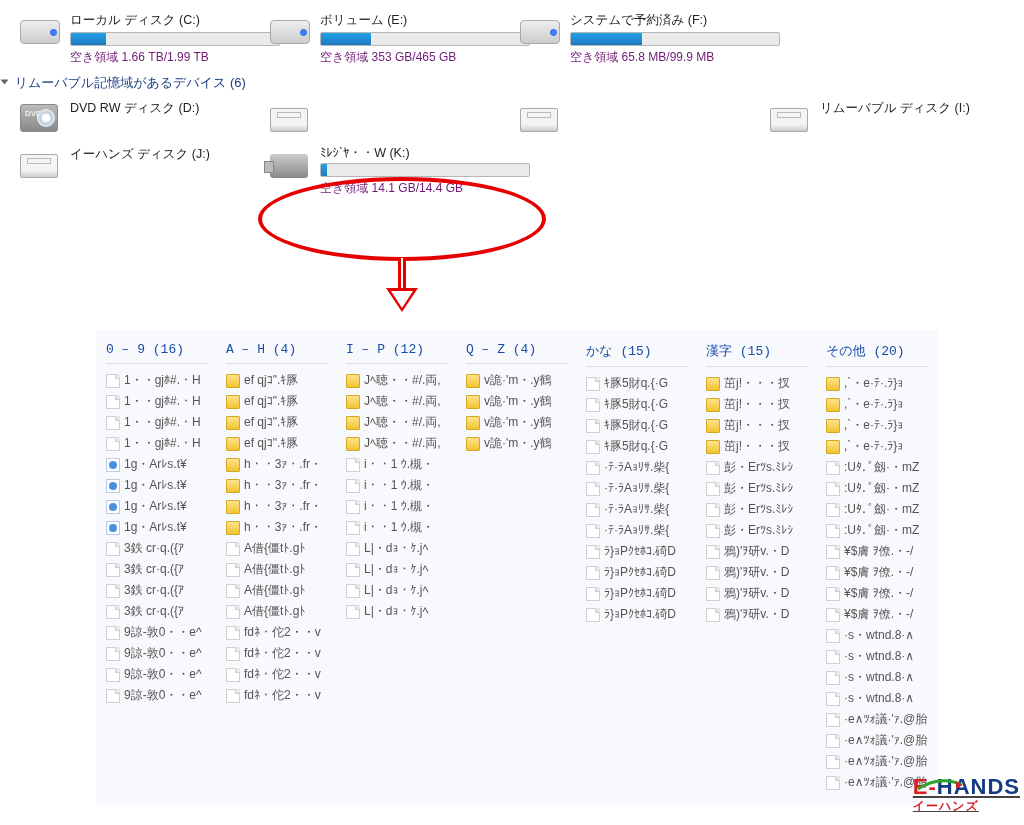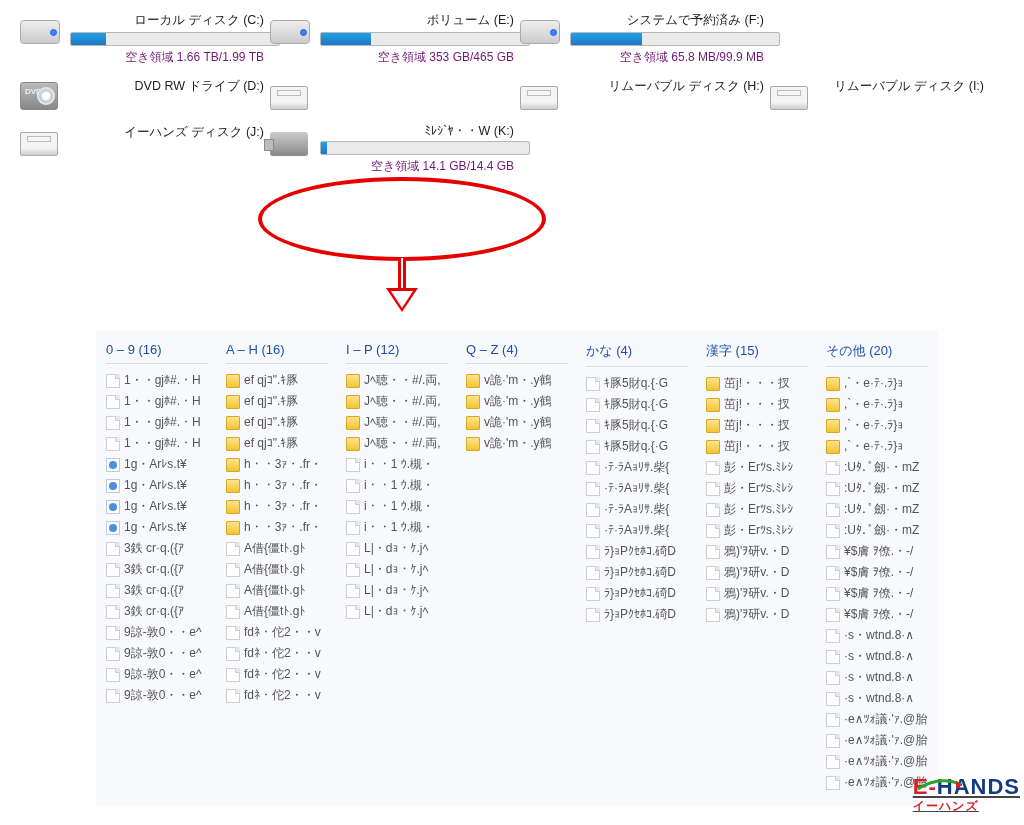"ローカル ディスク (C:)" .drive-item { text-align: right -> none }
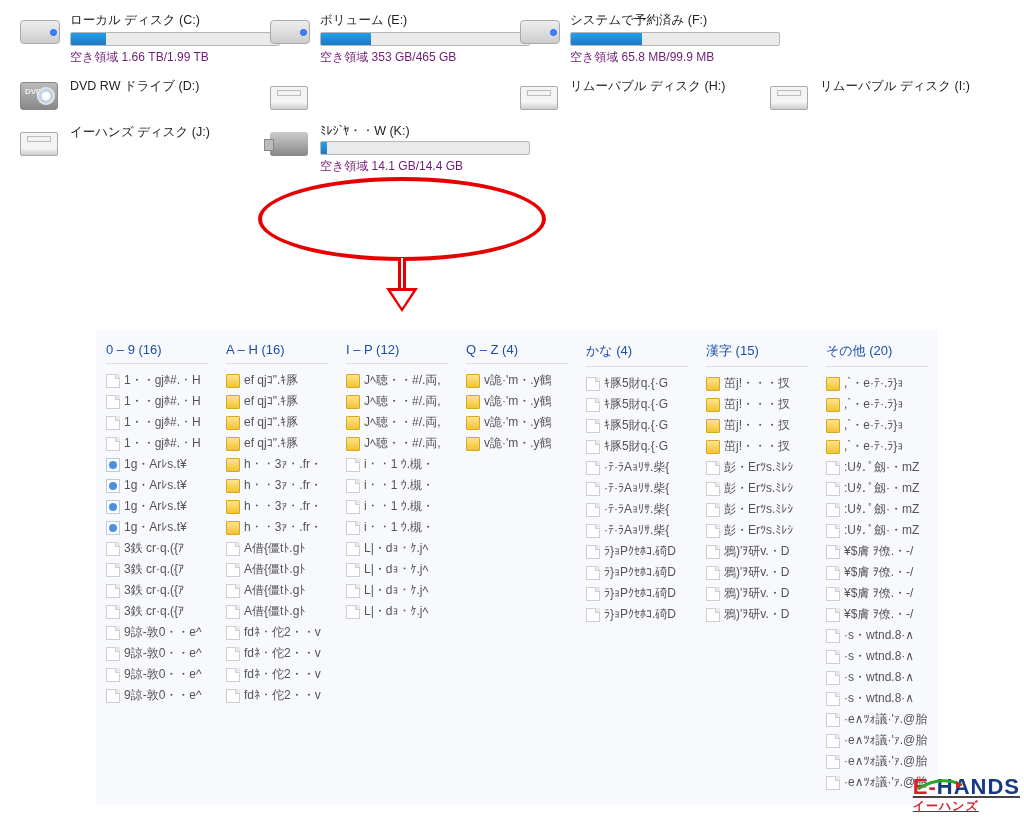"リムーバブル記憶域があるデバイス (6)" div.section-header { html: none -> <div> <span></span> <span>リムーバブル記憶域があるデバイス (6)</span> </div> }
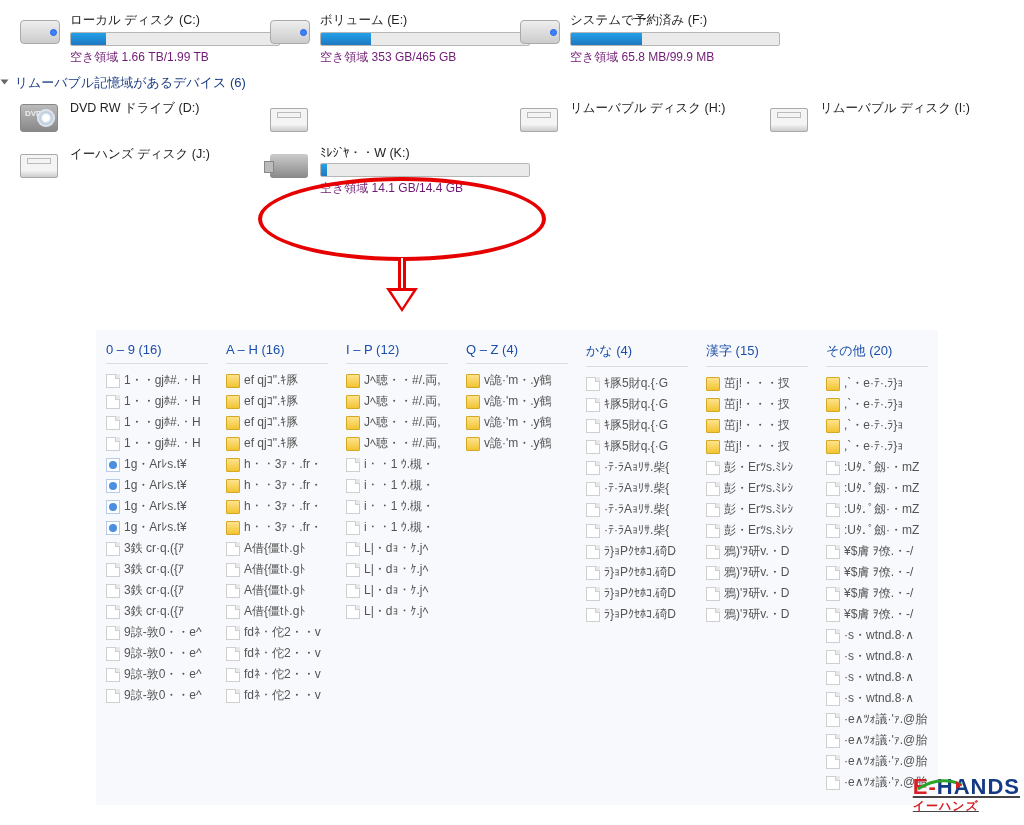"DVD RW ドライブ (D:)" div.drive-name { text: ドライブ -> ディスク }
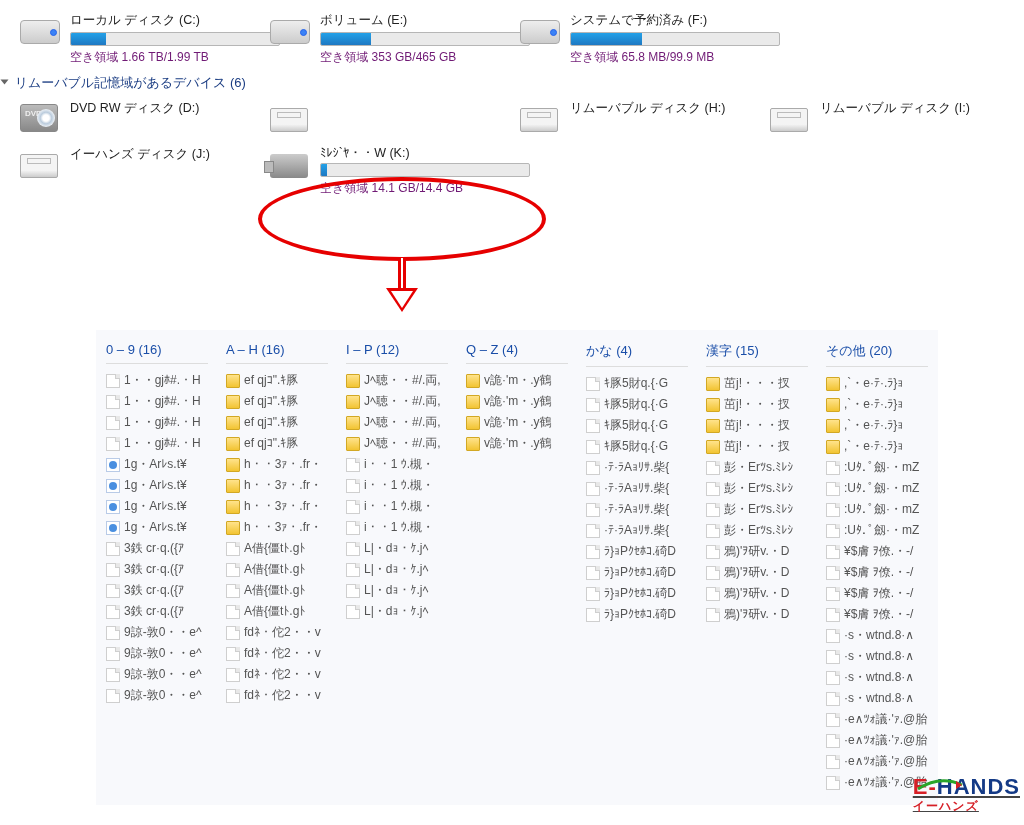"リムーバブル ディスク (H:)" div.drive-body { html: <div> <div>リムーバブル ディスク (H:)</div> </div> -> none }
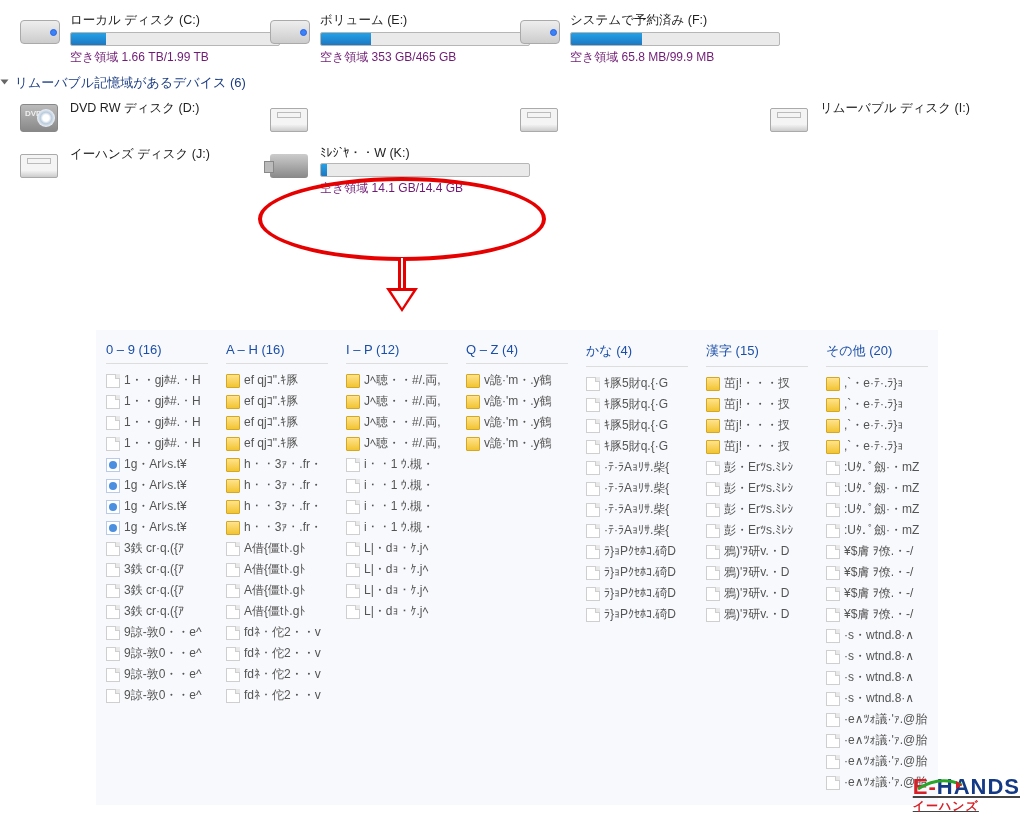"0 – 9 (16)" .col-head { font-family: none -> Liberation Mono, monospace }
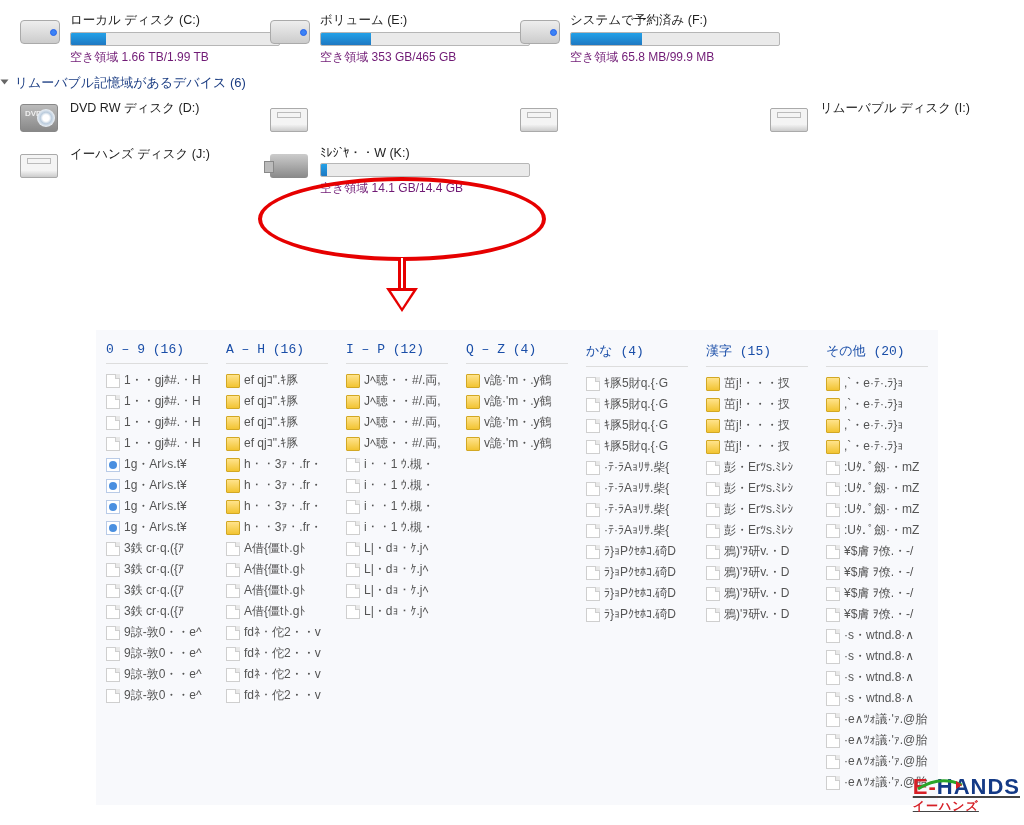"A – H (16)" div.col-head { text: 16 -> 4 }
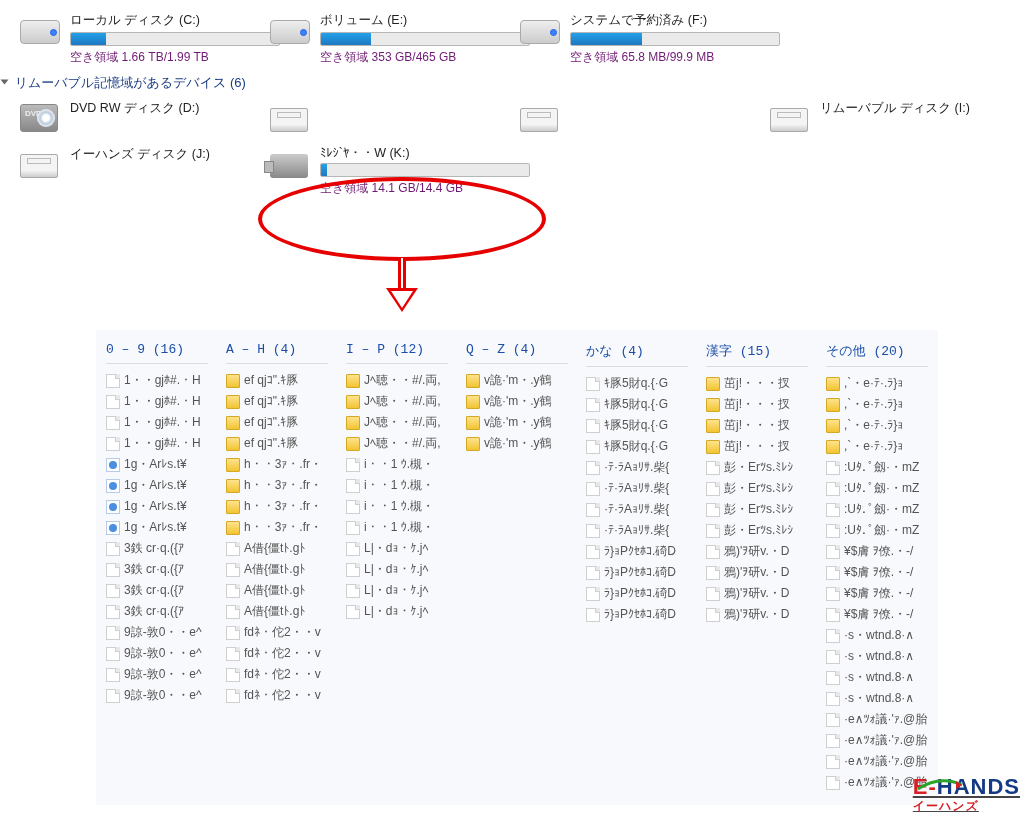"かな (4)" div.col-head { text: 4 -> 15 }
